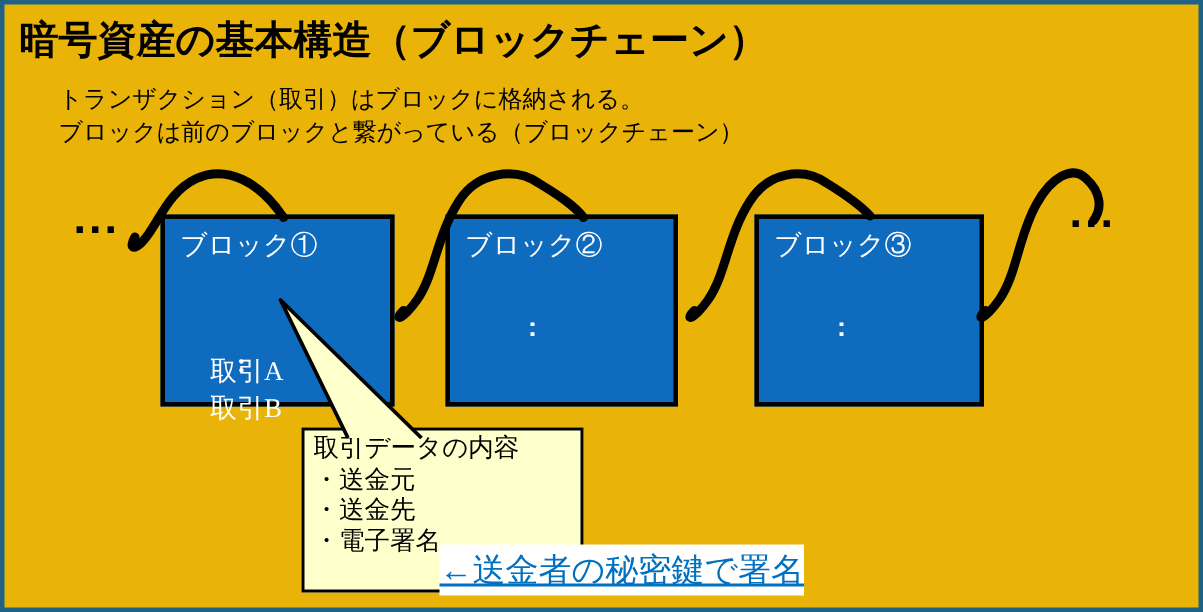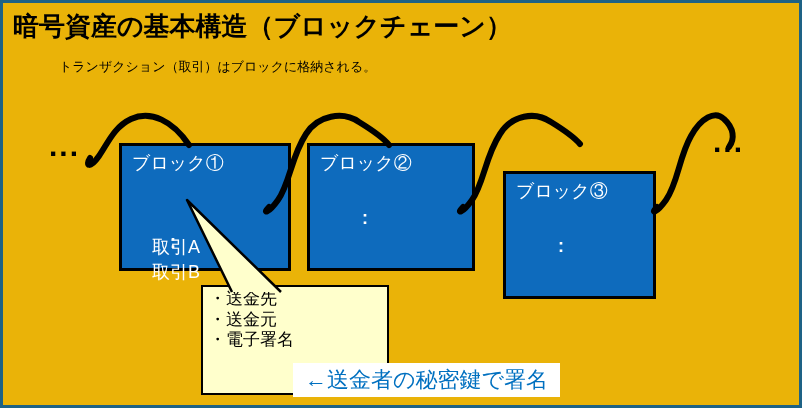"トランザクション（取引）はブロックに格納される。" .subtitle { font-size: 13px -> 16px; margin-left: 20px -> none }
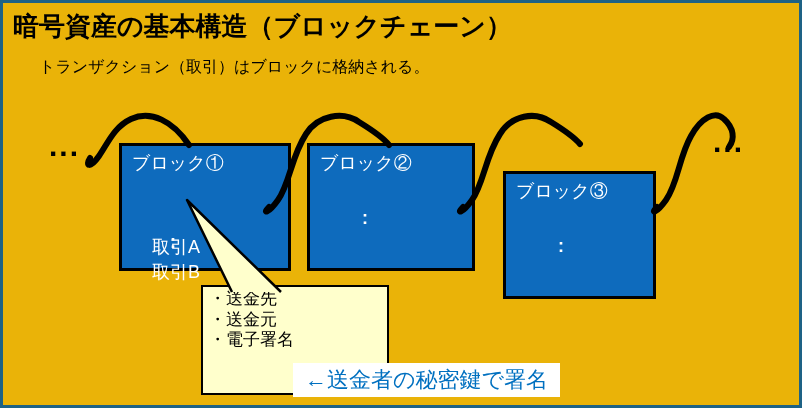"ブロックは前のブロックと繋がっている（ブロックチェーン）" div { html: none -> <div>ブロックは前のブロックと繋がっている（ブロックチェーン）</div> }
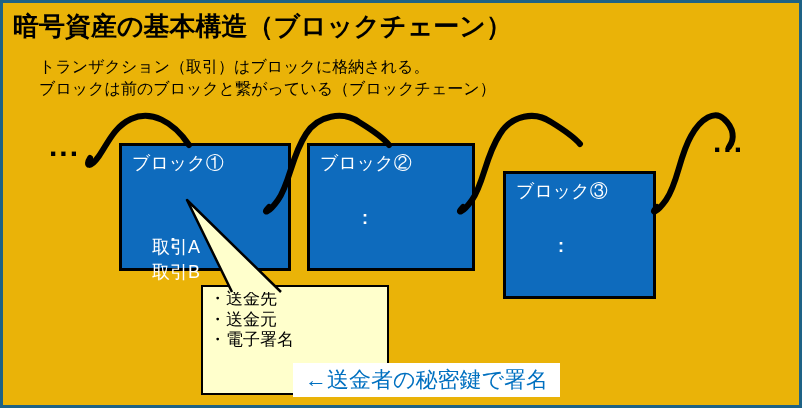"ブロック①" .block-1 { font-family: none -> Liberation Serif, serif; left: 116px -> 104px; width: 172px -> 156px }
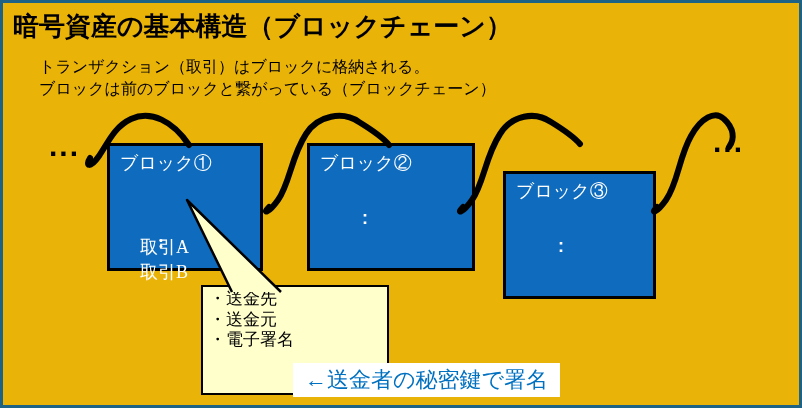"ブロック②" .block-2 { left: 304px -> 294px; width: 168px -> 155px }
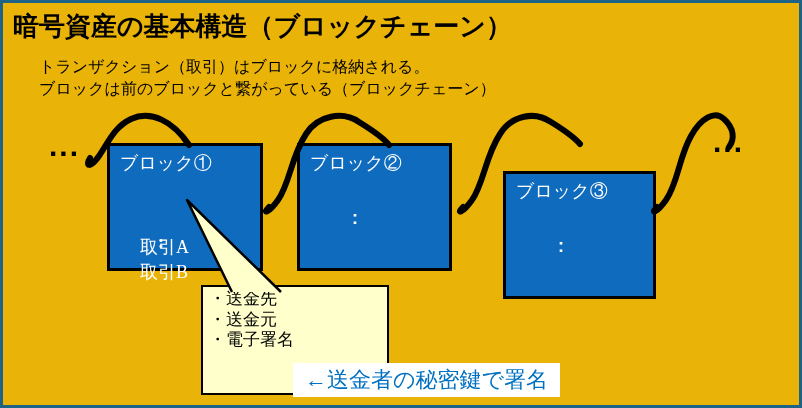"ブロック③" .block-3 { margin-top: 28px -> none }
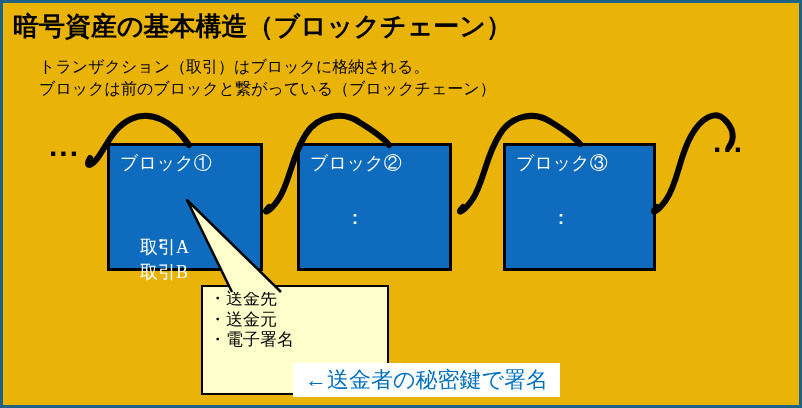"取引データの内容" div { html: none -> <div>取引データの内容</div> }
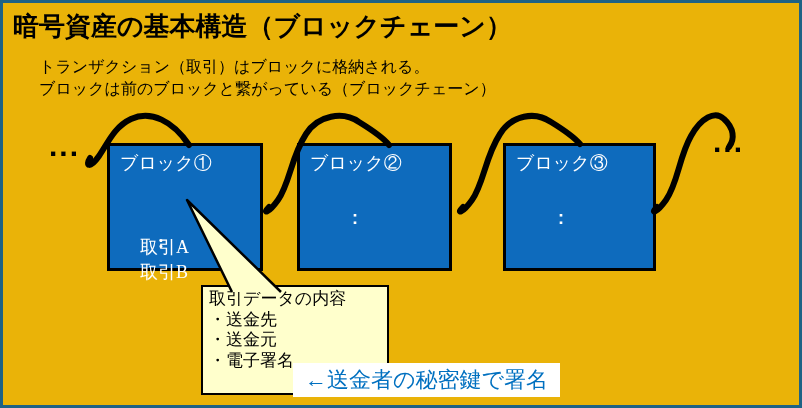"・送金先" div { order: before "・送金元" -> after "・送金元" }
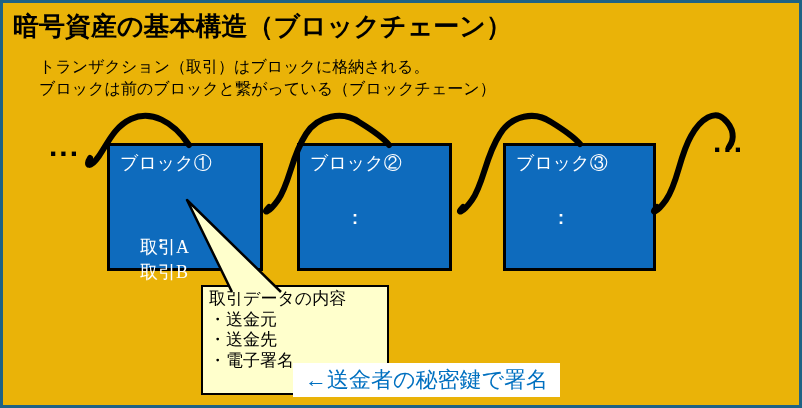"←送金者の秘密鍵で署名" .note { padding: 2px 12px -> 2px 0; text-decoration: none -> underline }
